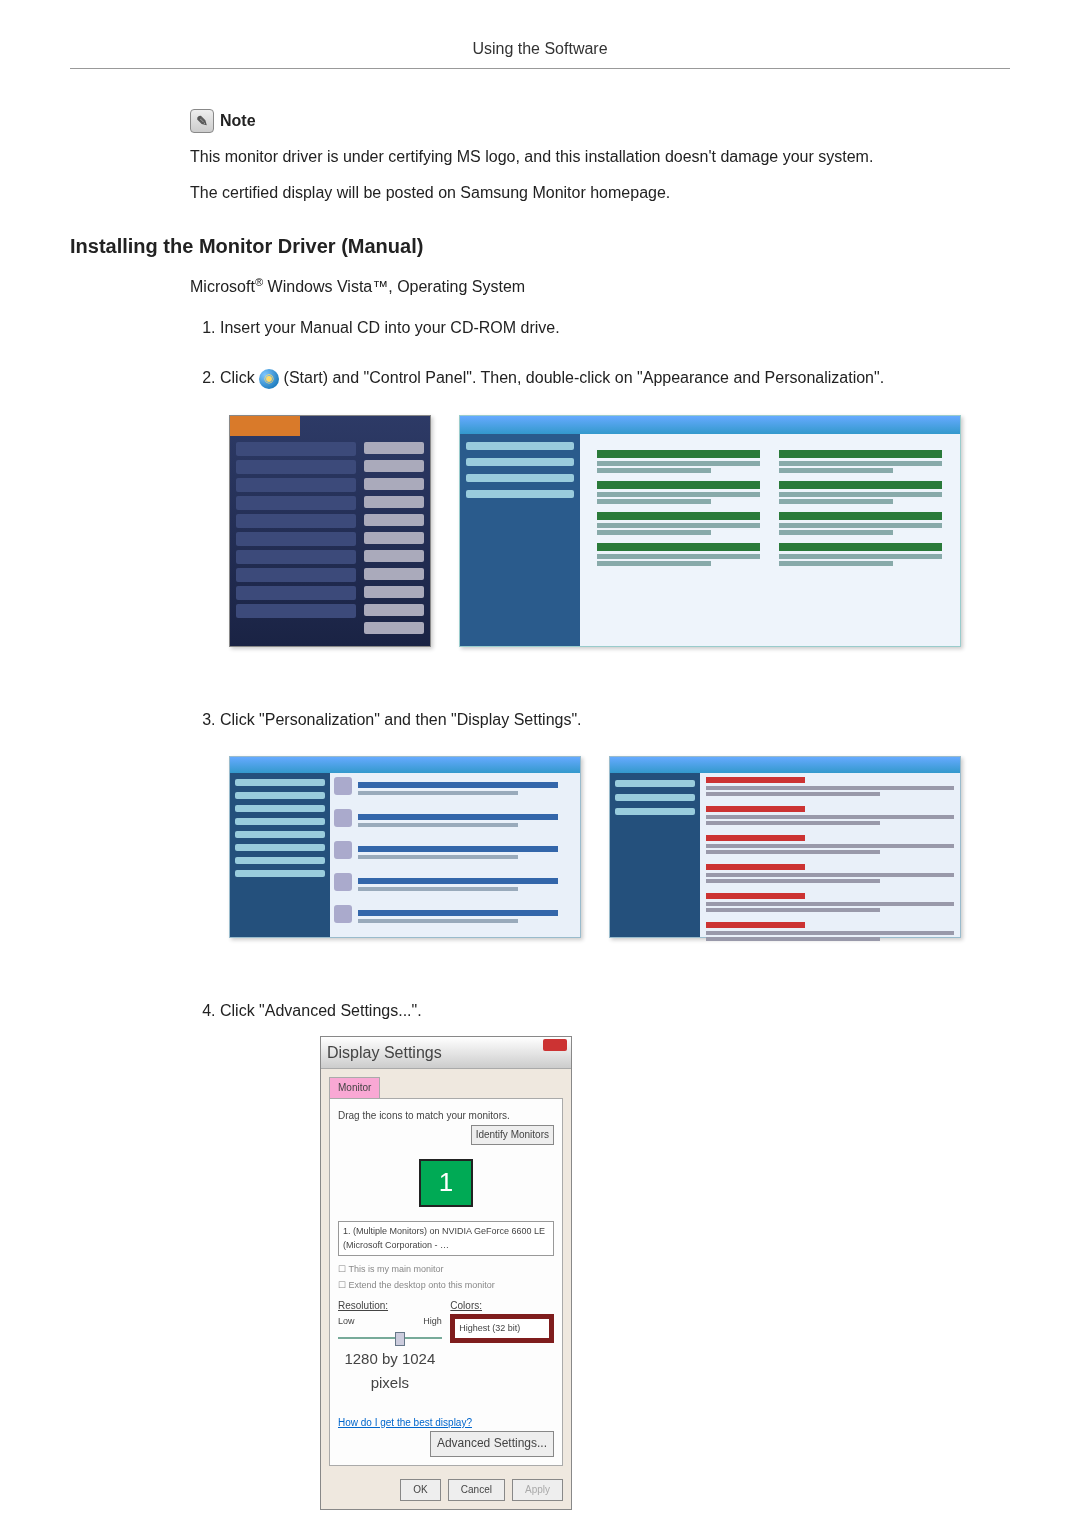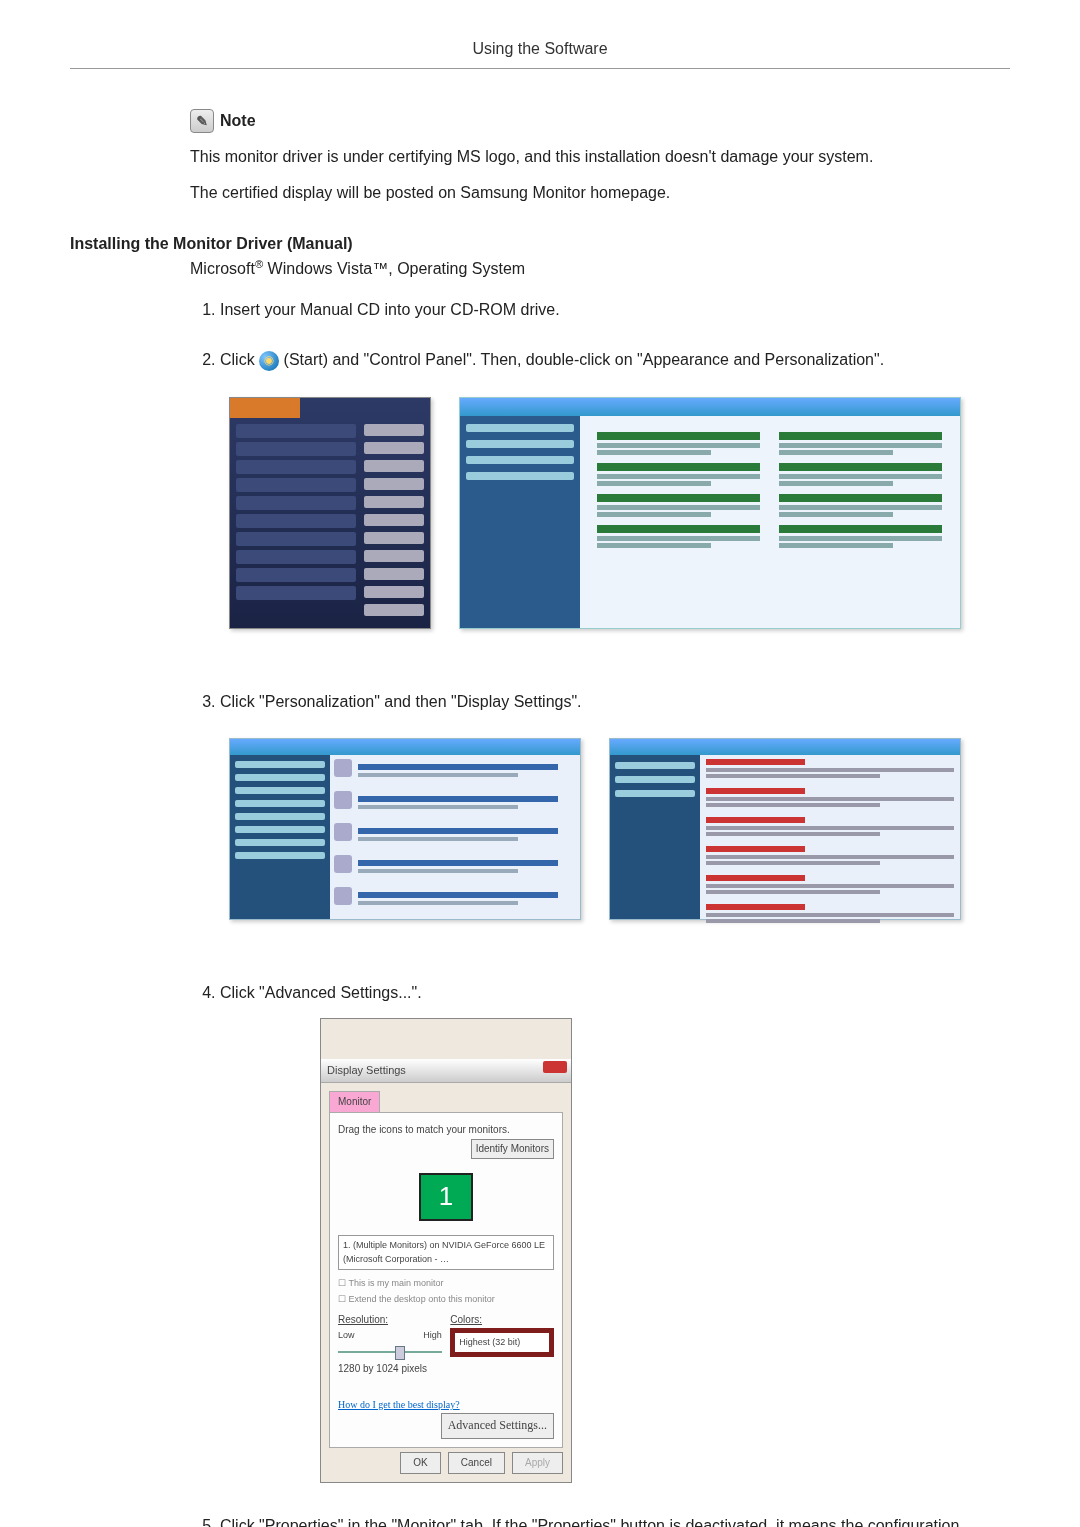"Installing the Monitor Driver (Manual)" h2.section-title { font-size: 16px -> 20px; margin: 20px 0 3px 0 -> 20px 0 16px 0 }
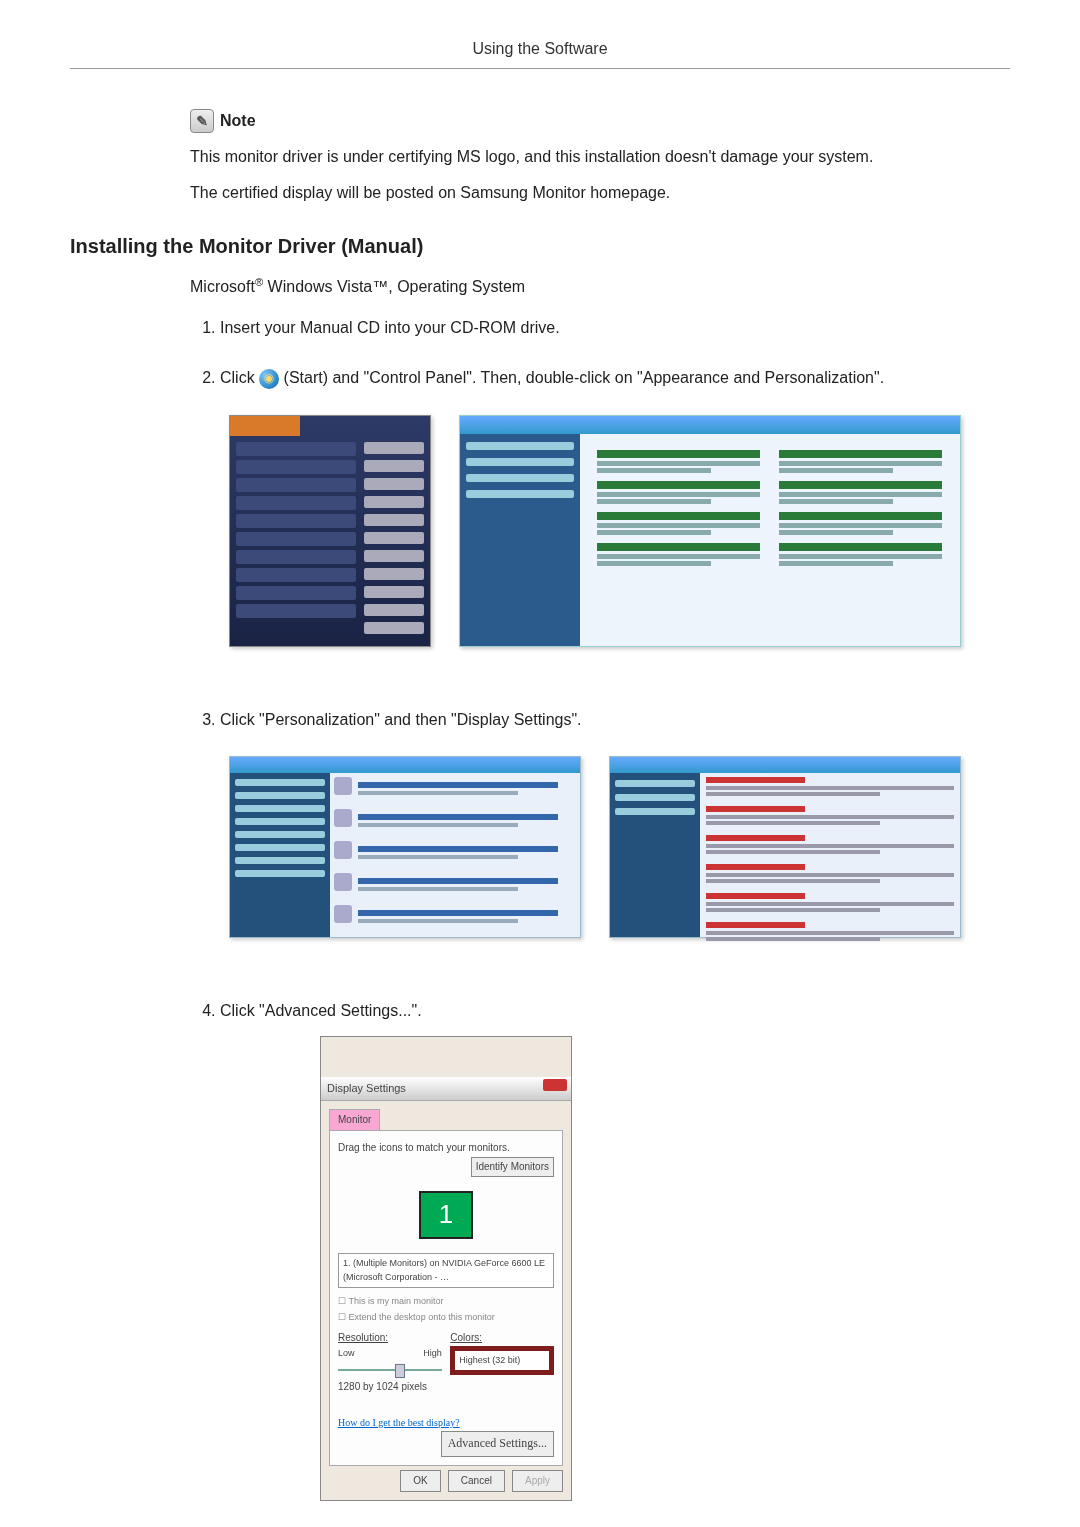"Display Settings" .shot-e .titlebar { font-size: 11px -> 16px; margin-top: 40px -> none }
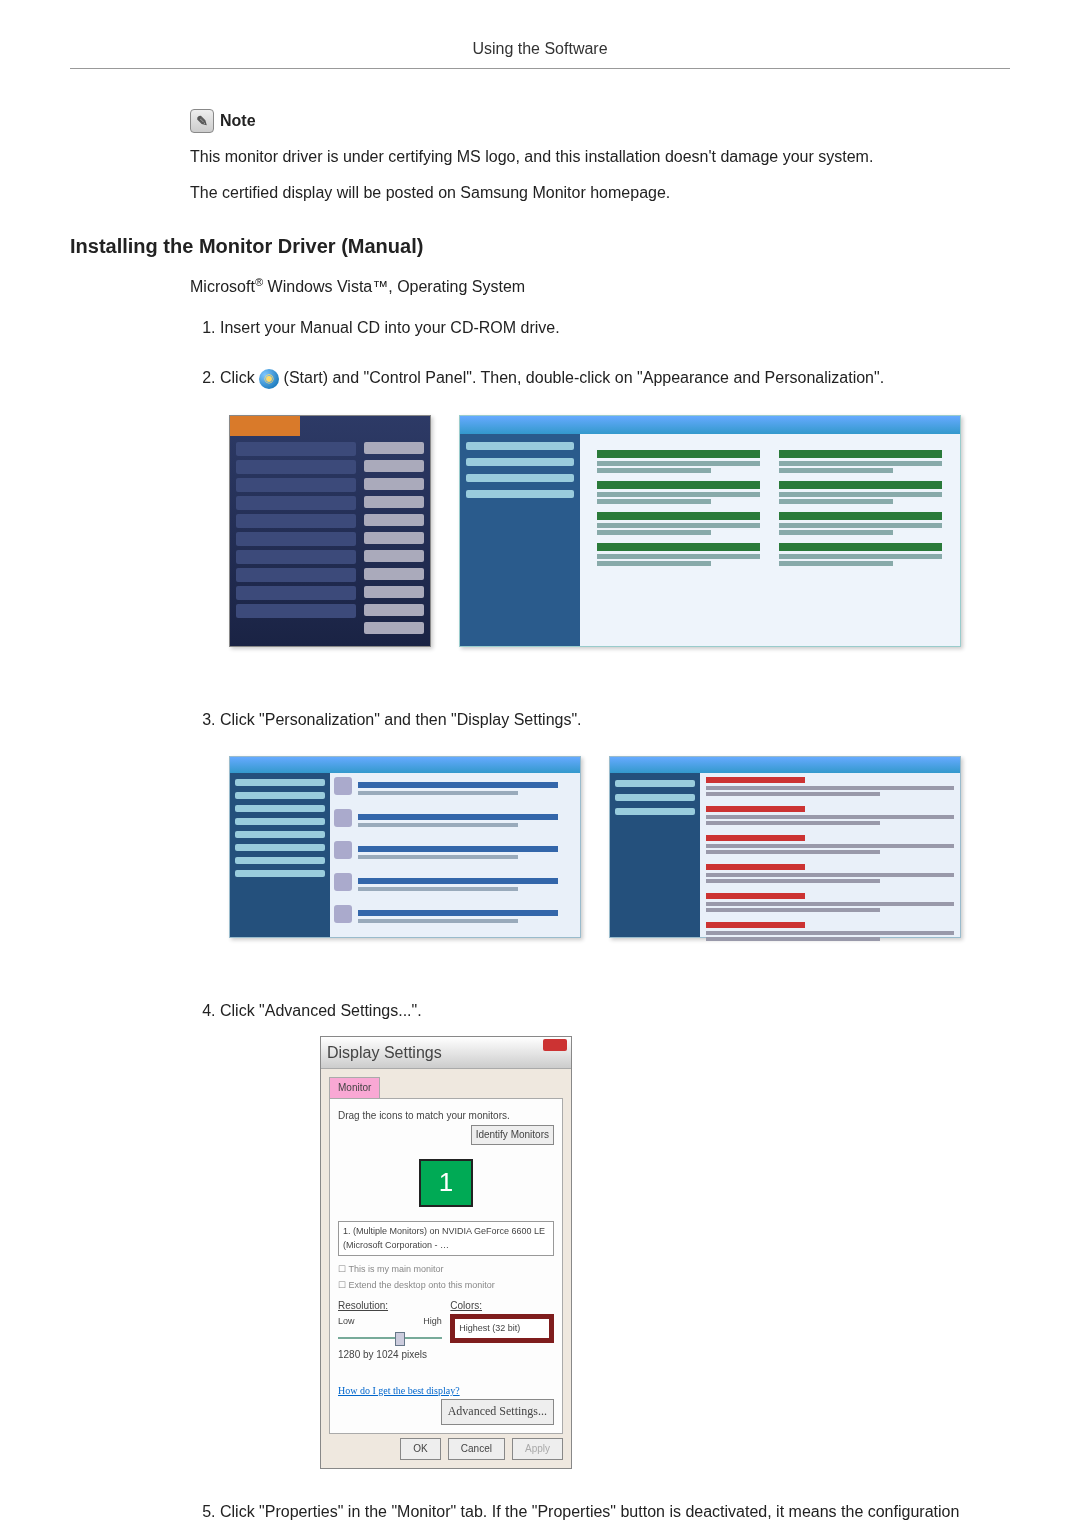"1280 by 1024 pixels" .shot-e .res { font-size: 10px -> 15px; text-align: left -> center }
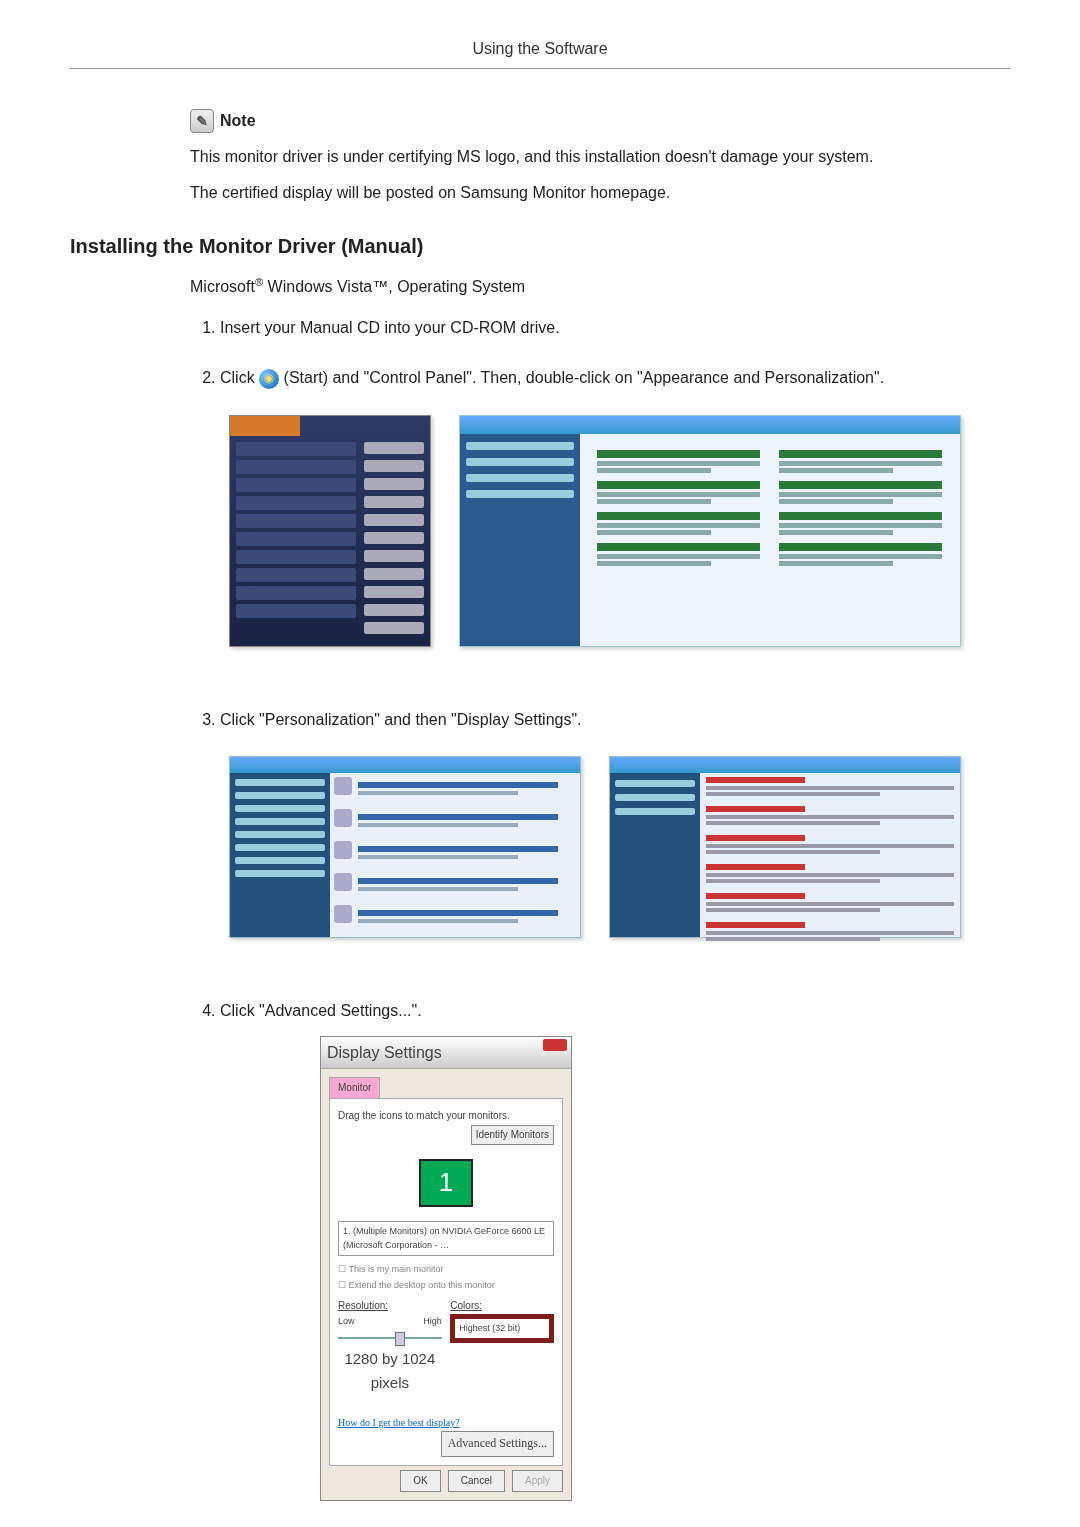"How do I get the" div { font-family: Liberation Serif, serif -> none }
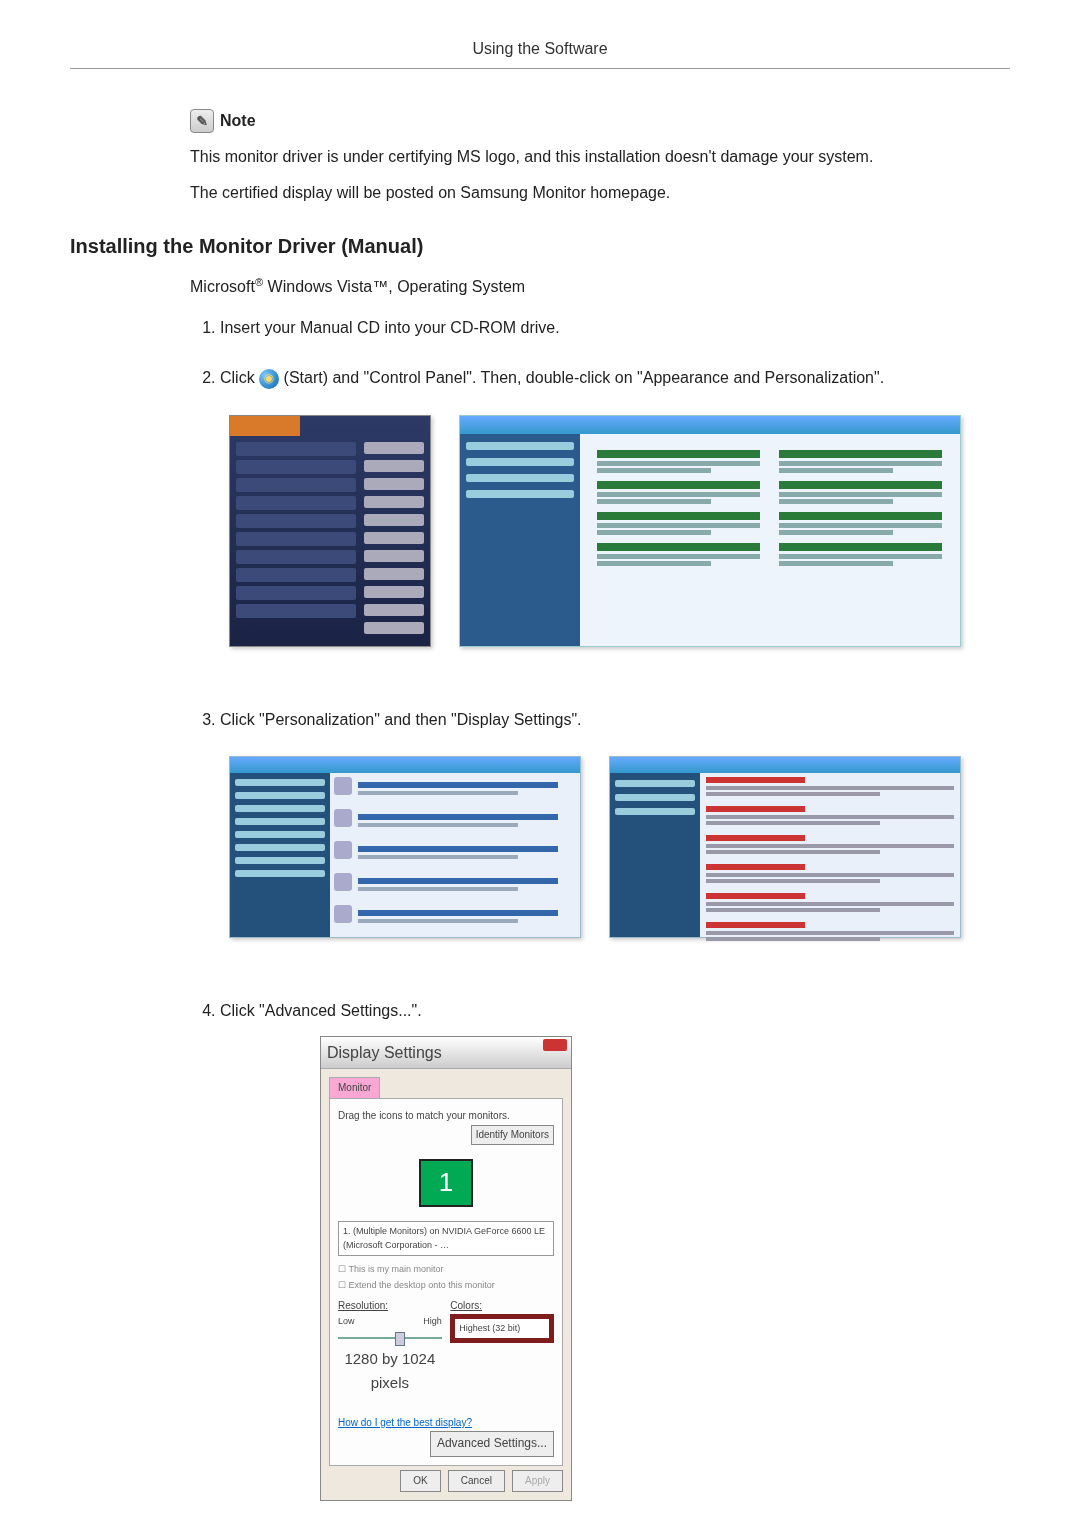"OK Cancel Apply" .shot-e .btnrow { margin-top: 4px -> 13px }
